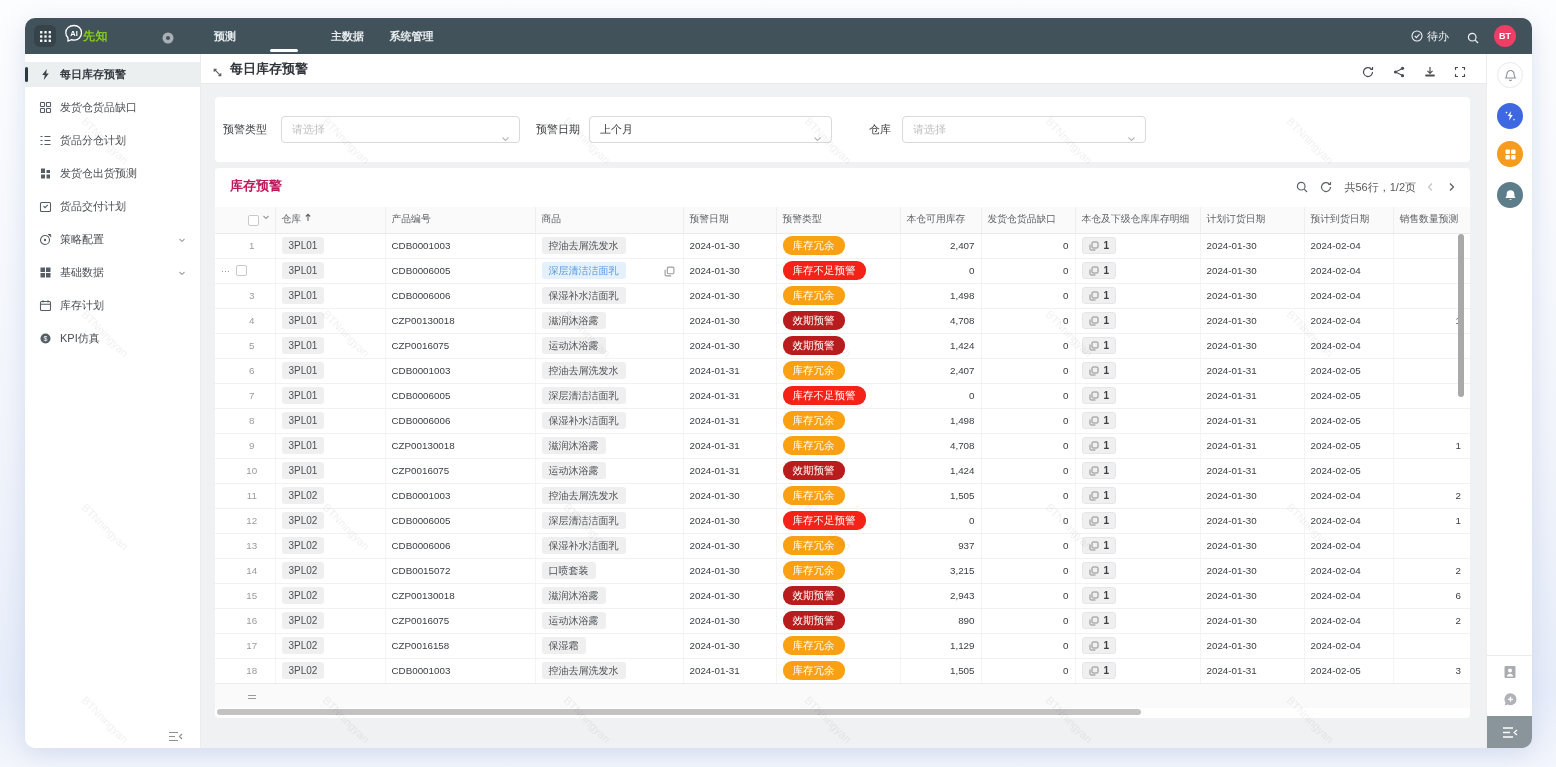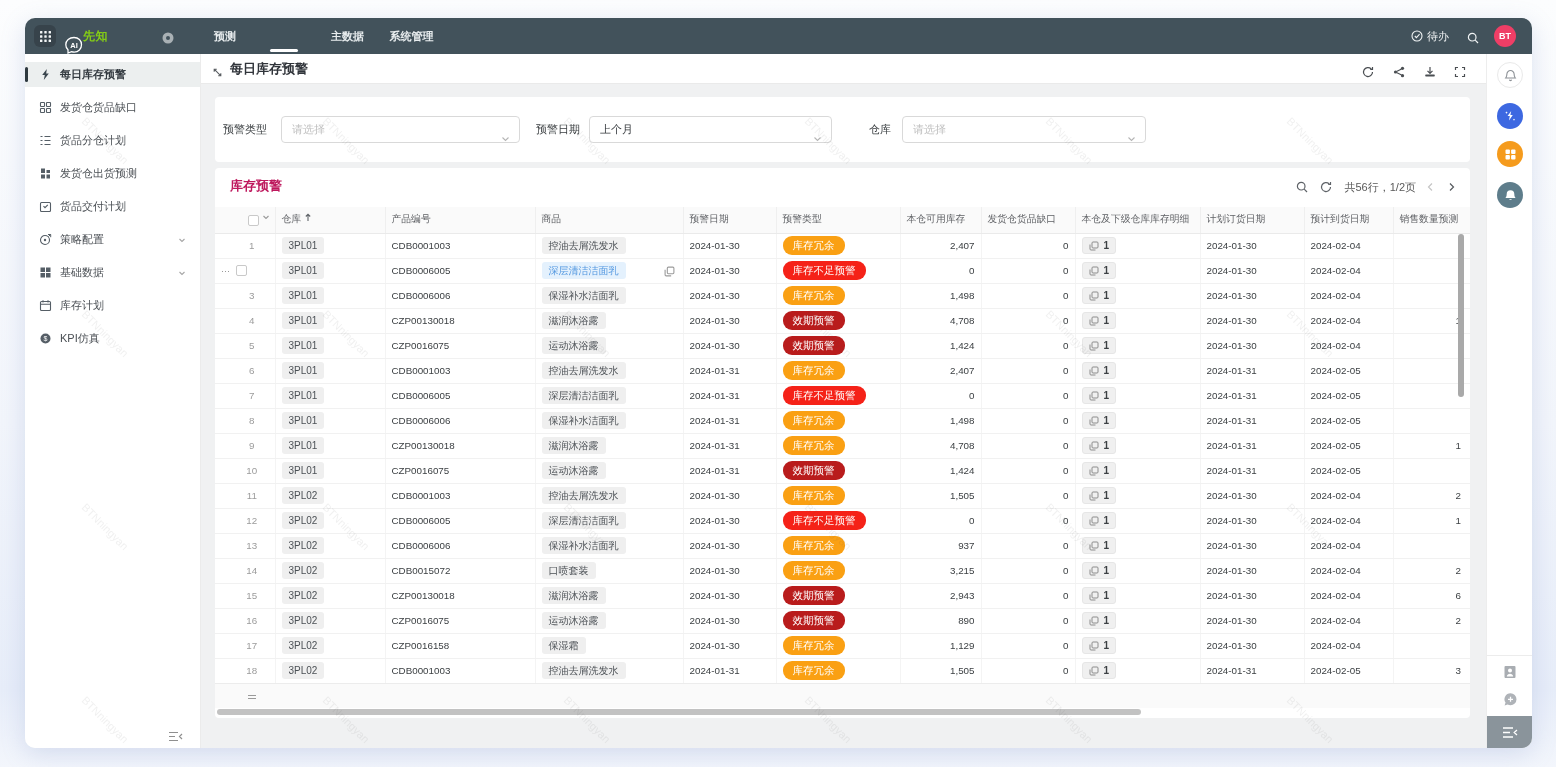"AI" .logo { top: 16px -> 4px }
